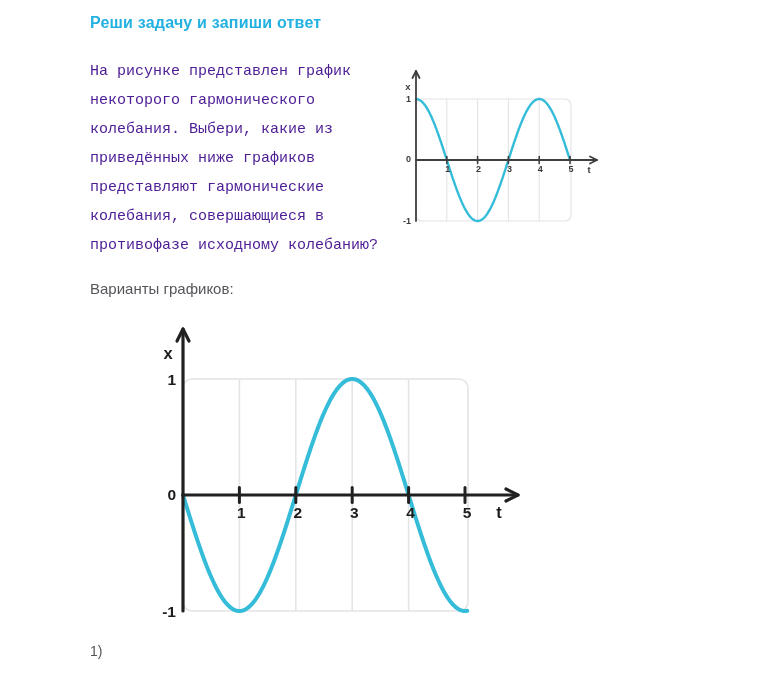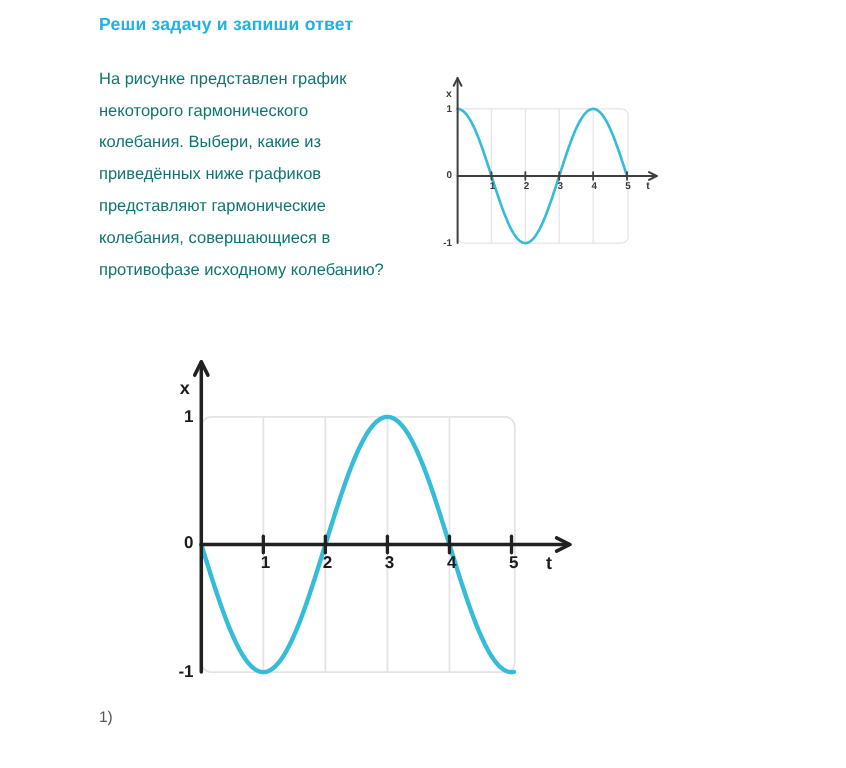"На рисунке представлен график" div.problem-text { color: #0f766e -> #4c1d95; font-family: none -> Liberation Mono, monospace }
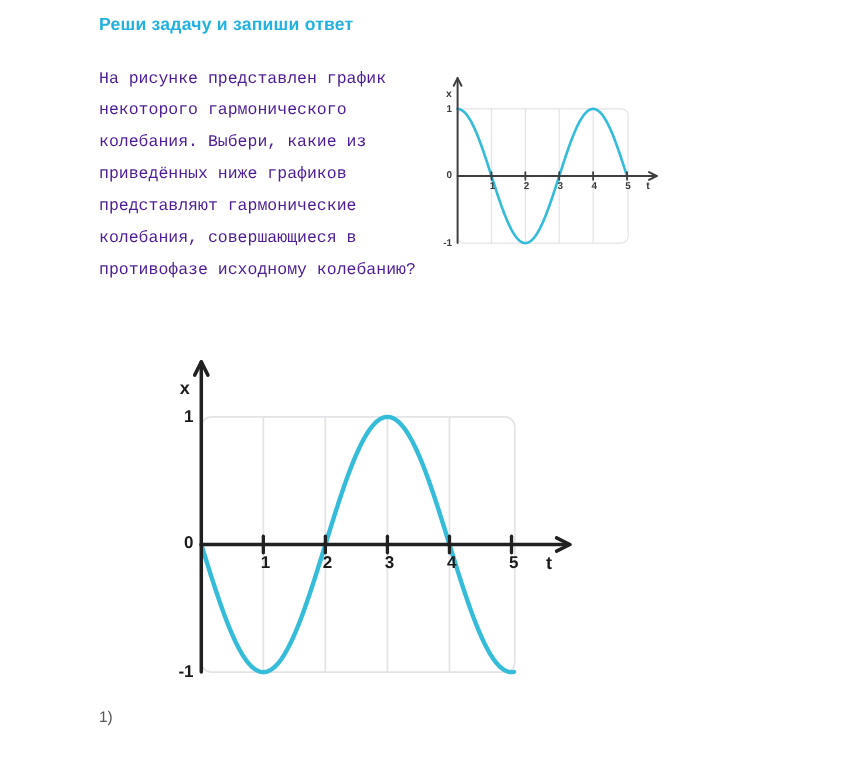"Варианты графиков:" div.options-label { html: none -> <div>Варианты графиков:</div> }
